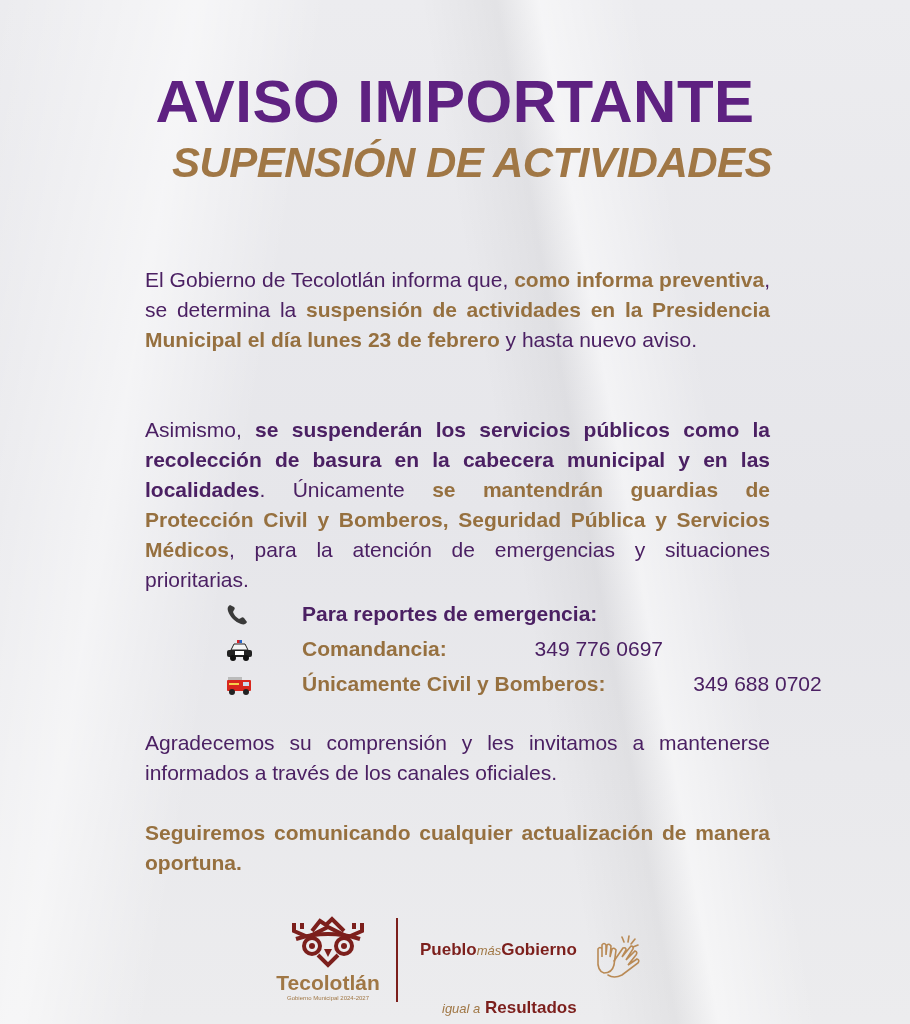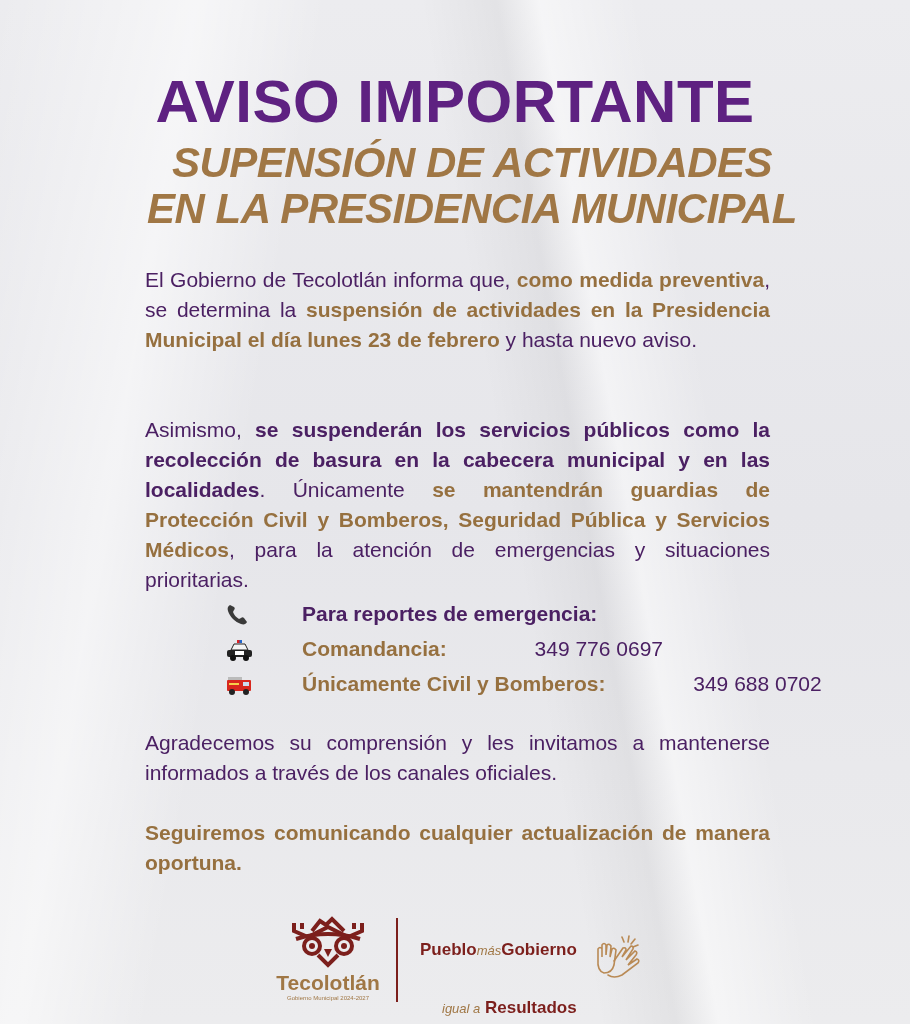"EN LA PRESIDENCIA MUNICIPAL" div { html: <div>EN LA PRESIDENCIA MUNICIPAL</div> -> none }
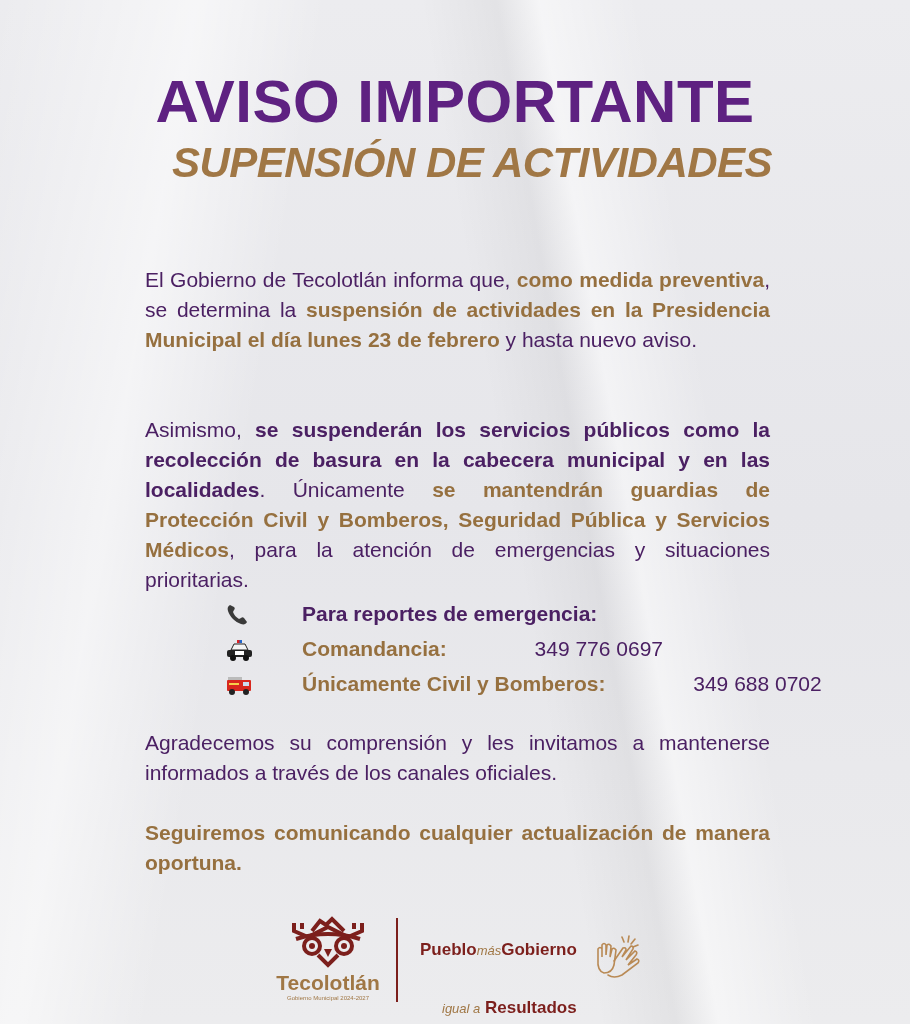"como medida preventiva" span.b-gold { text: medida -> informa }
